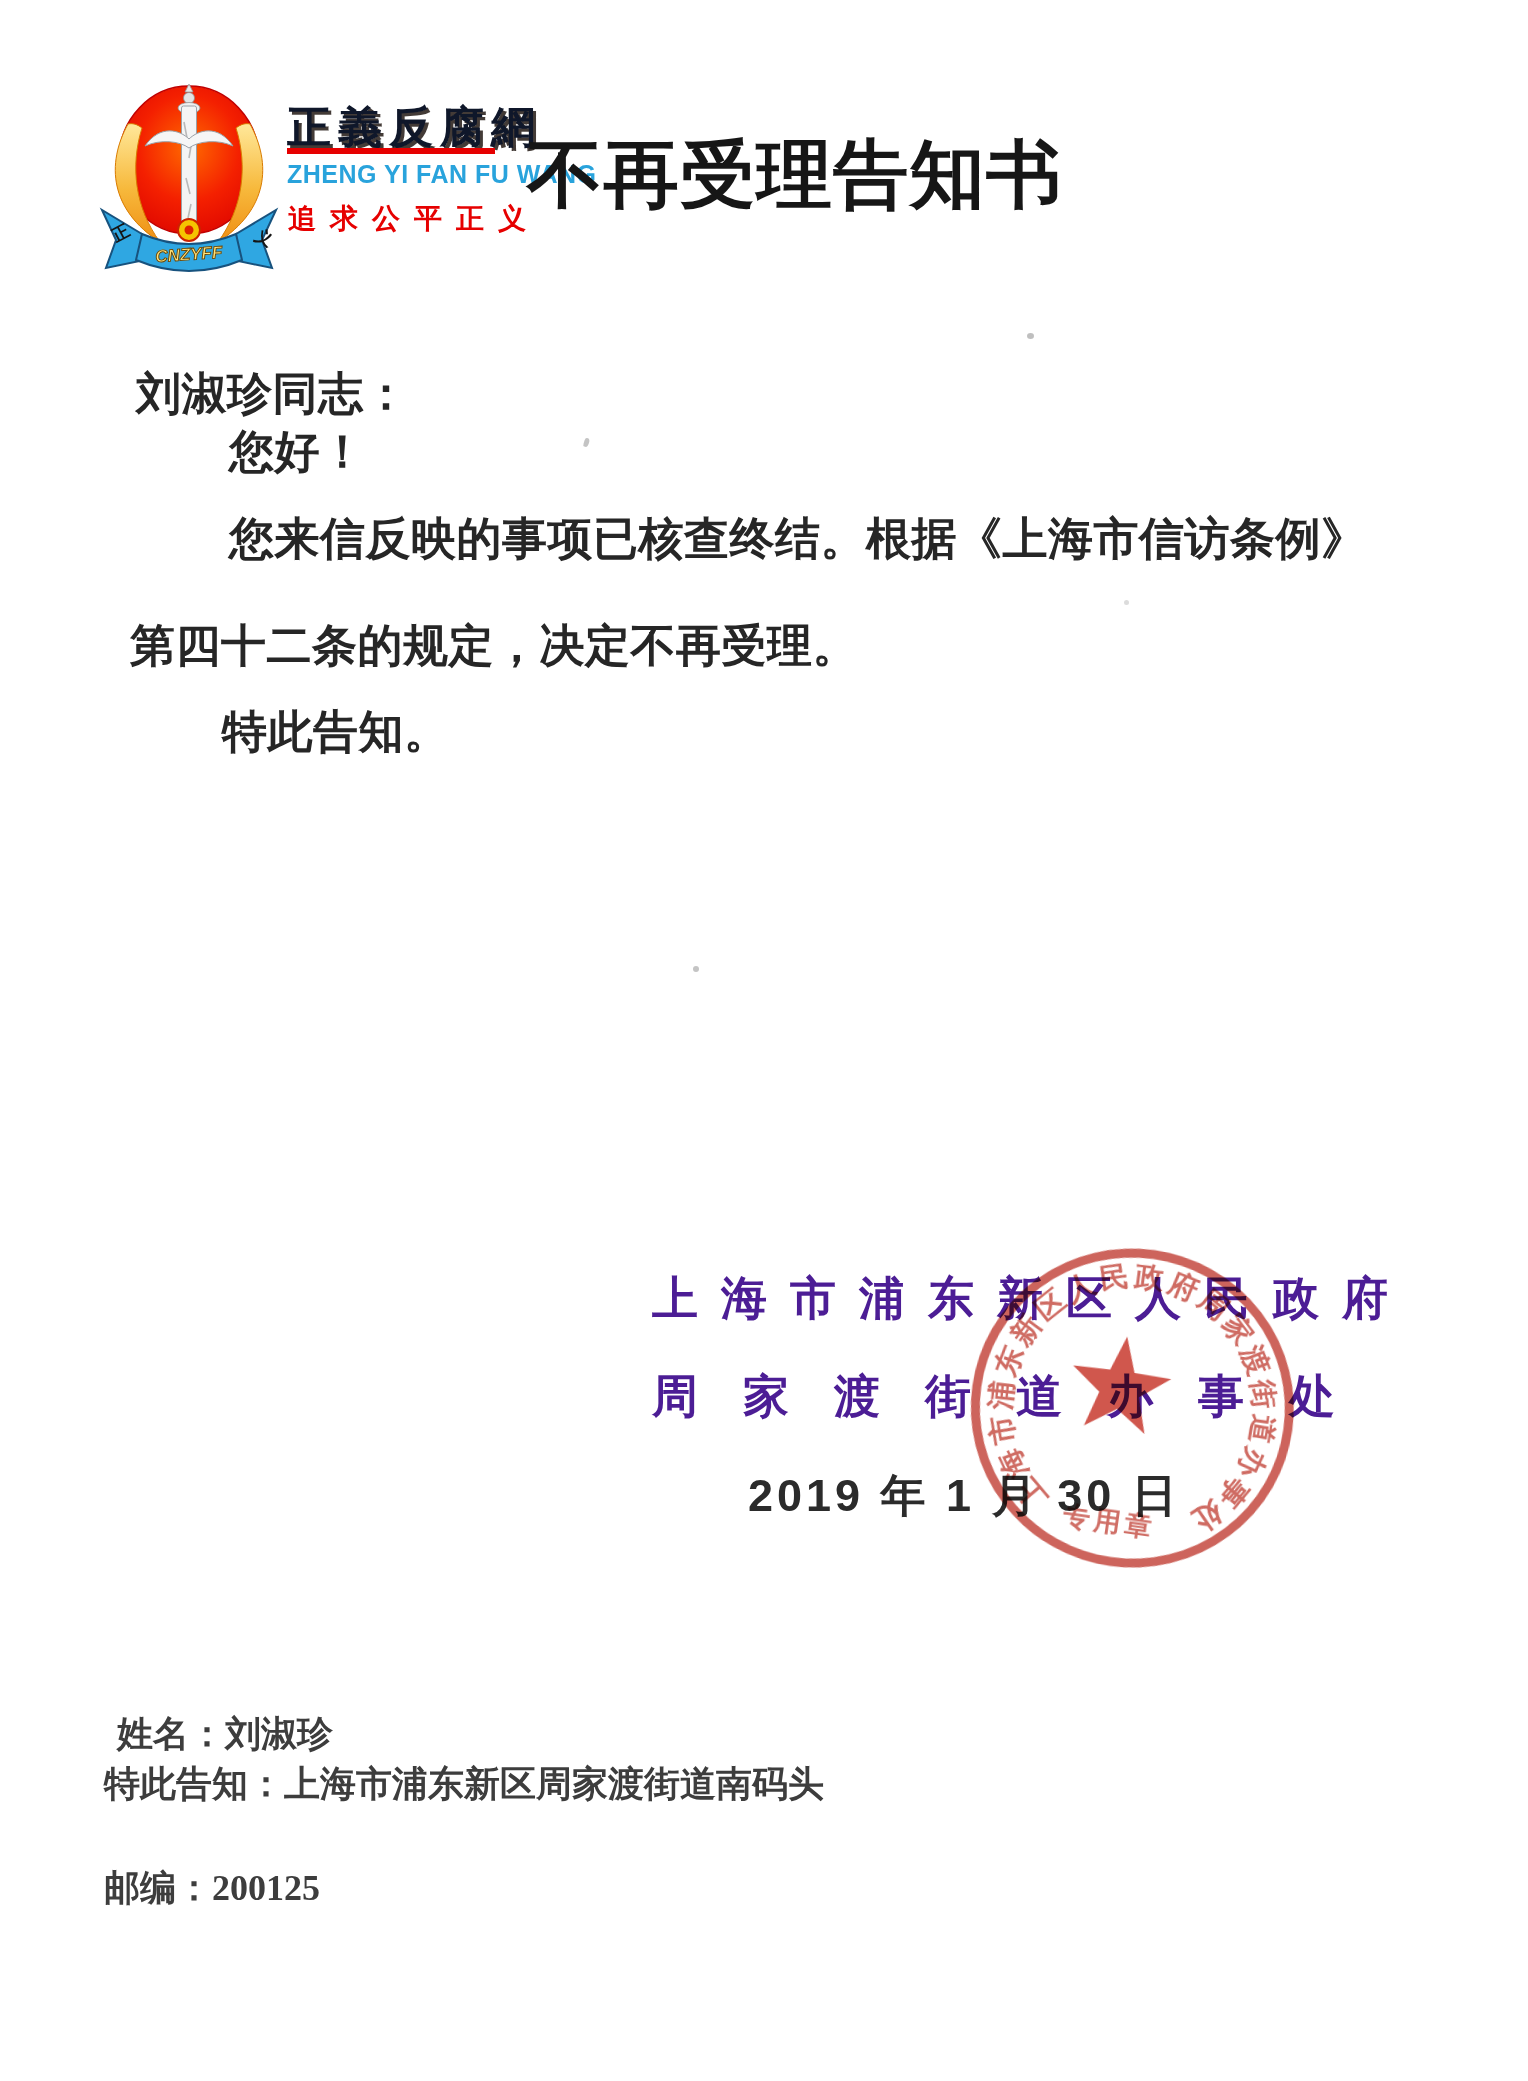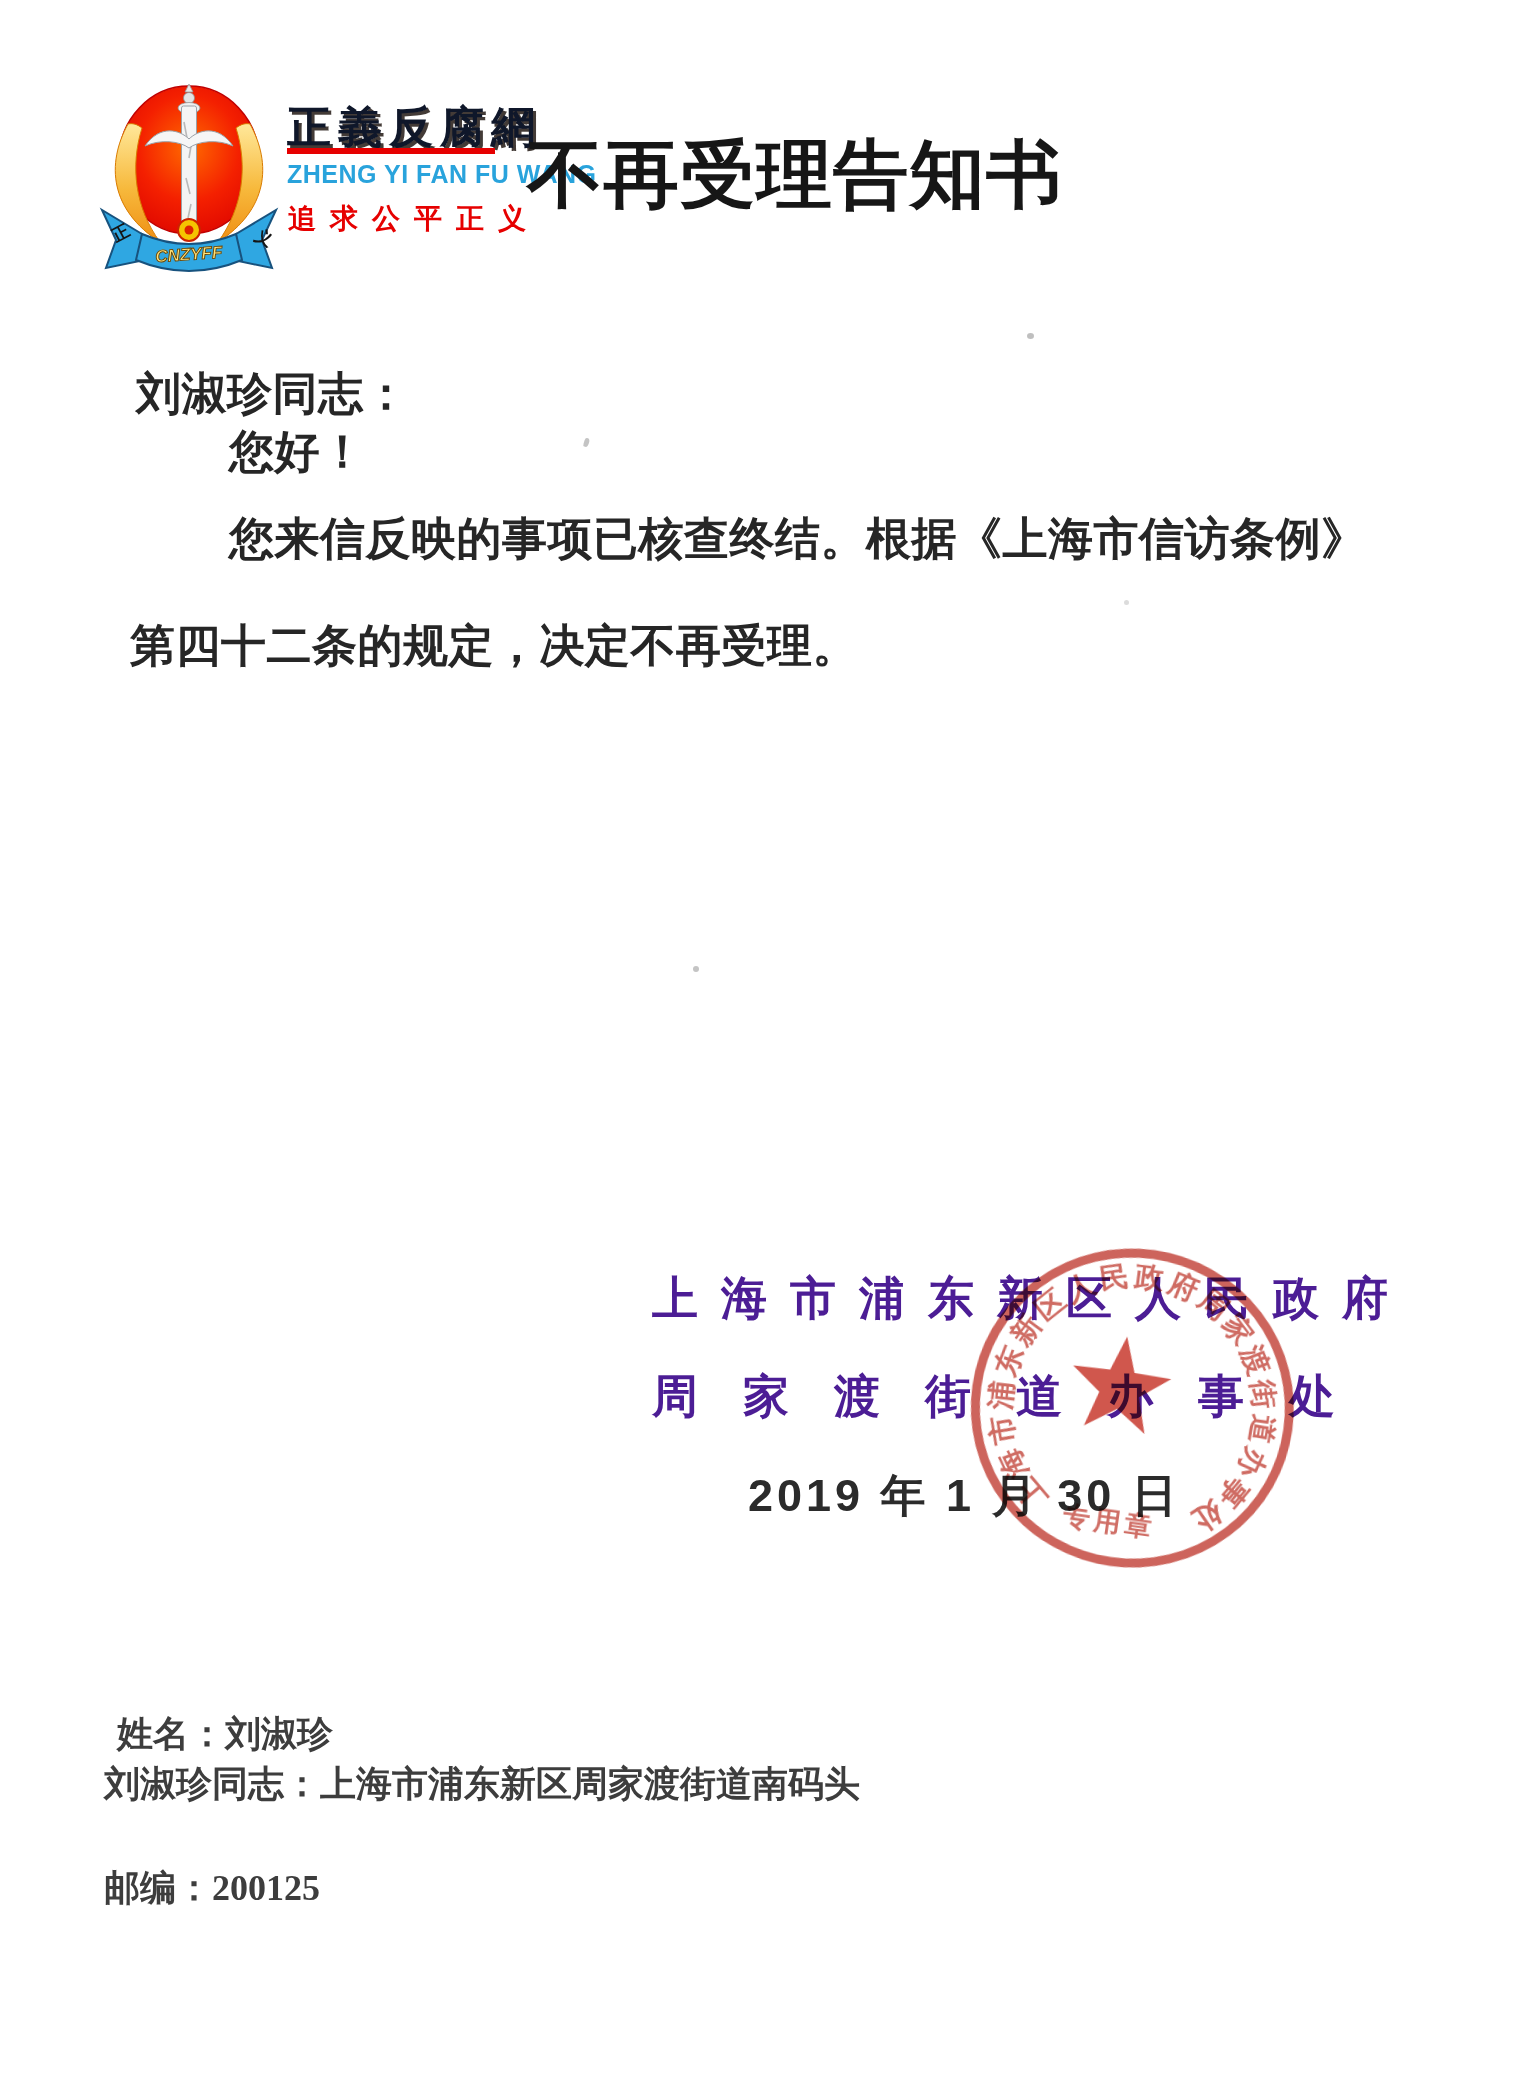"特此告知。" div.abs { html: none -> <div>特此告知。</div> }
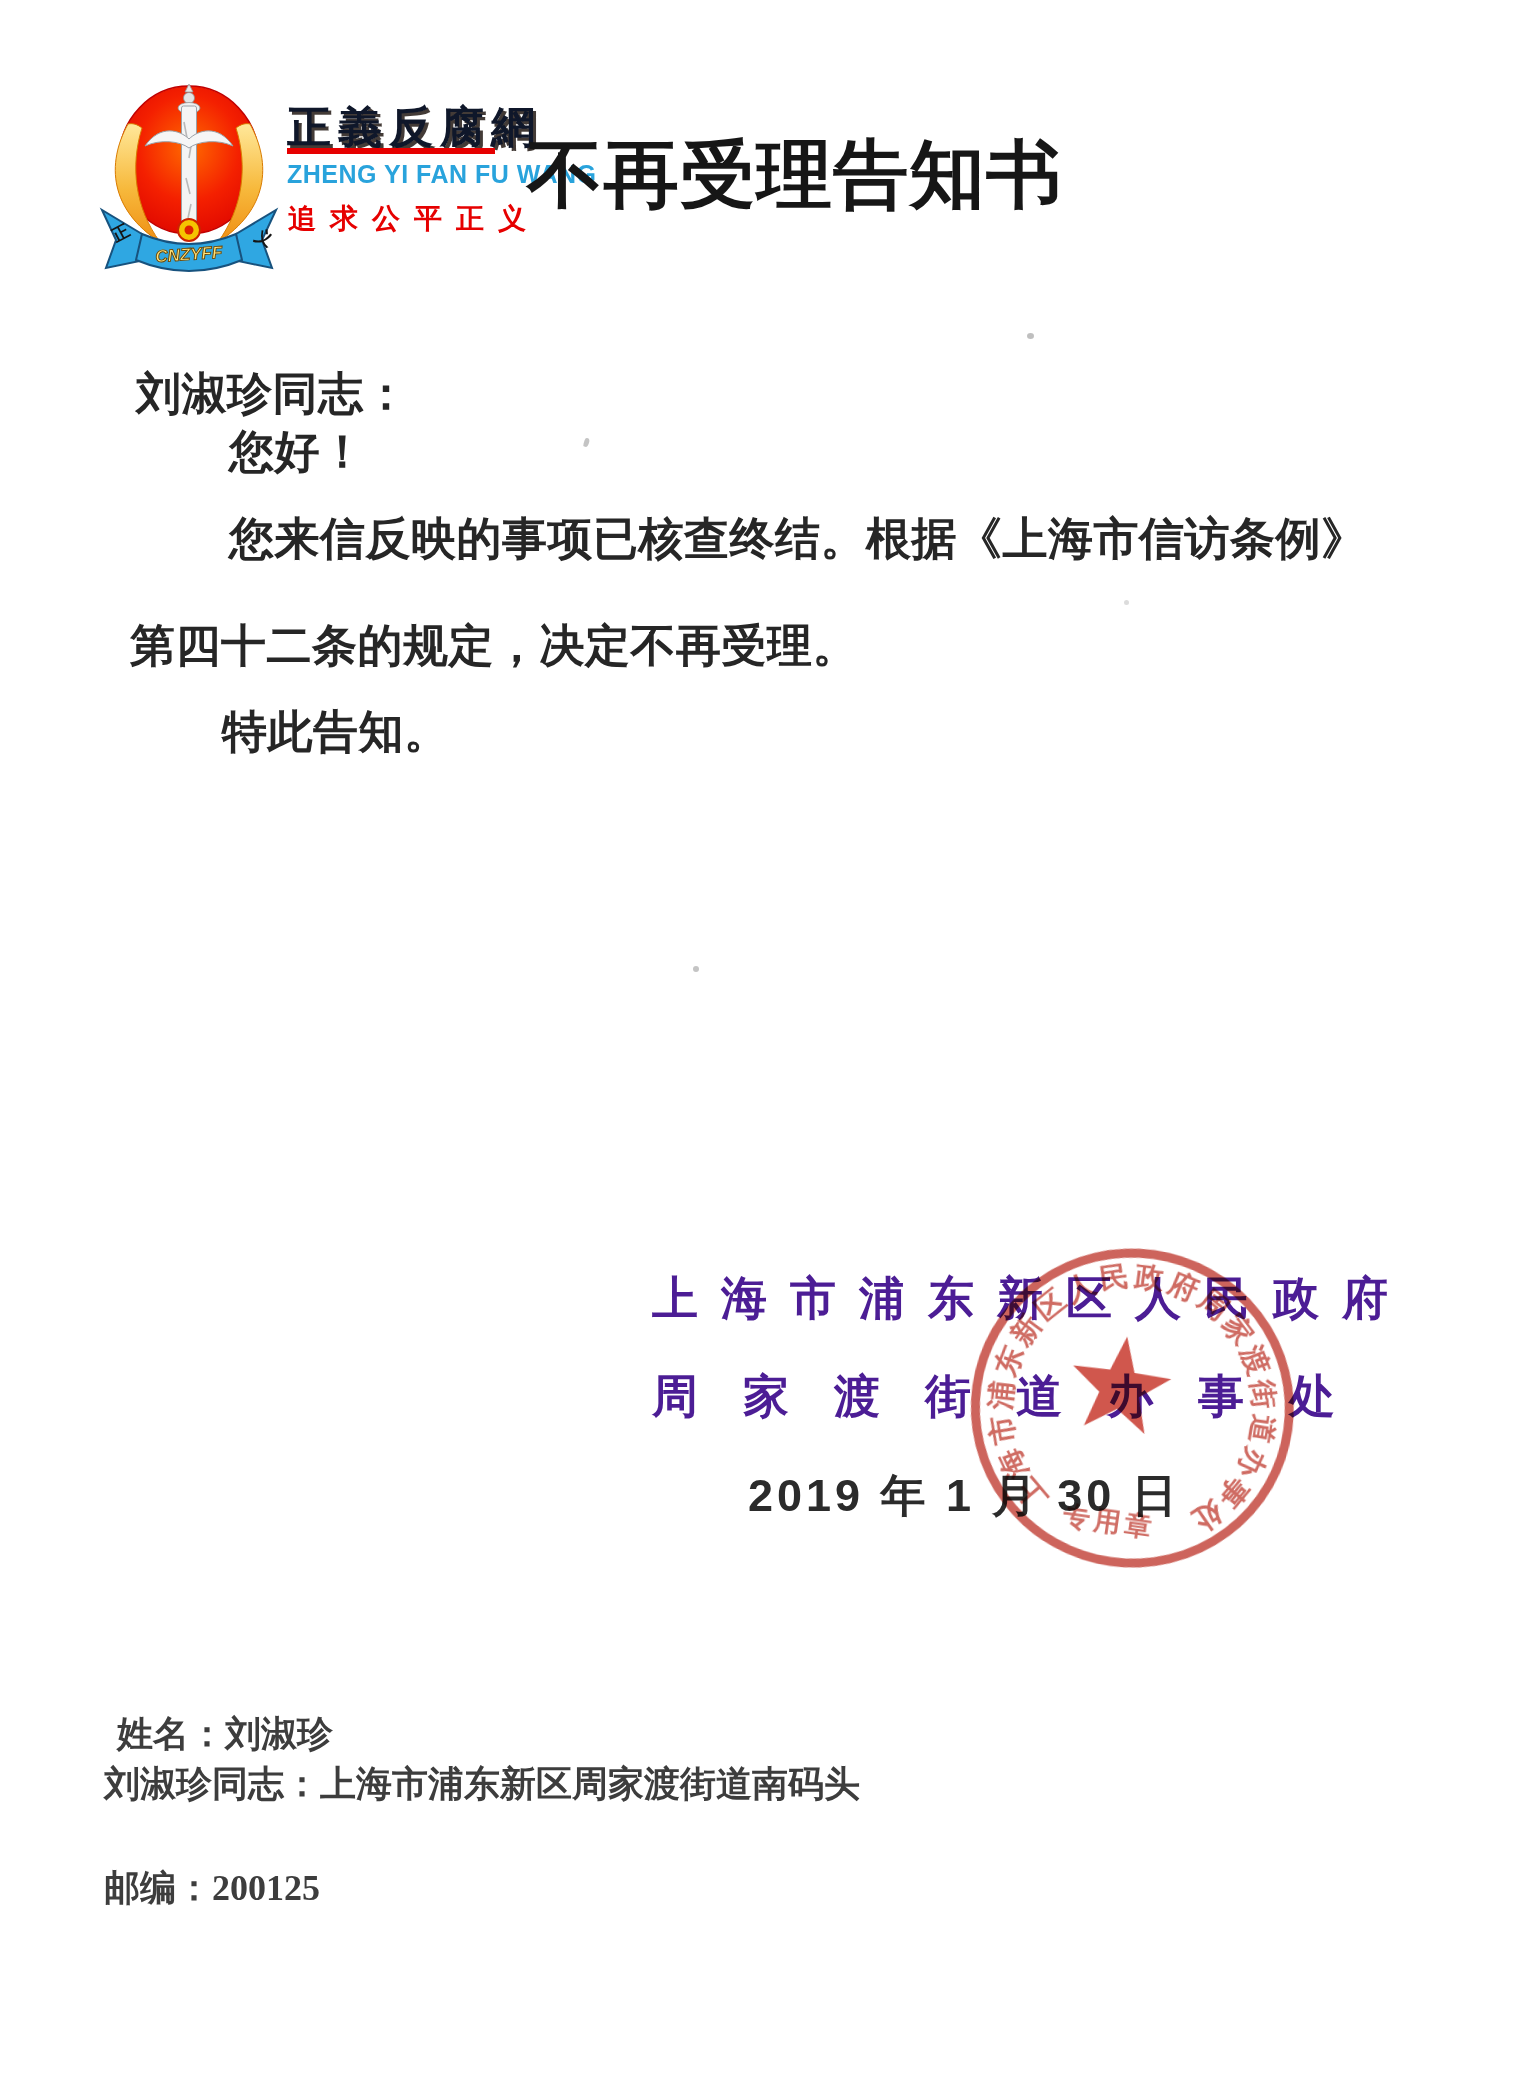"刘淑珍同志：上海市浦东新区周家渡街道南码头" div.abs { text: 刘淑珍同志 -> 特此告知 }
